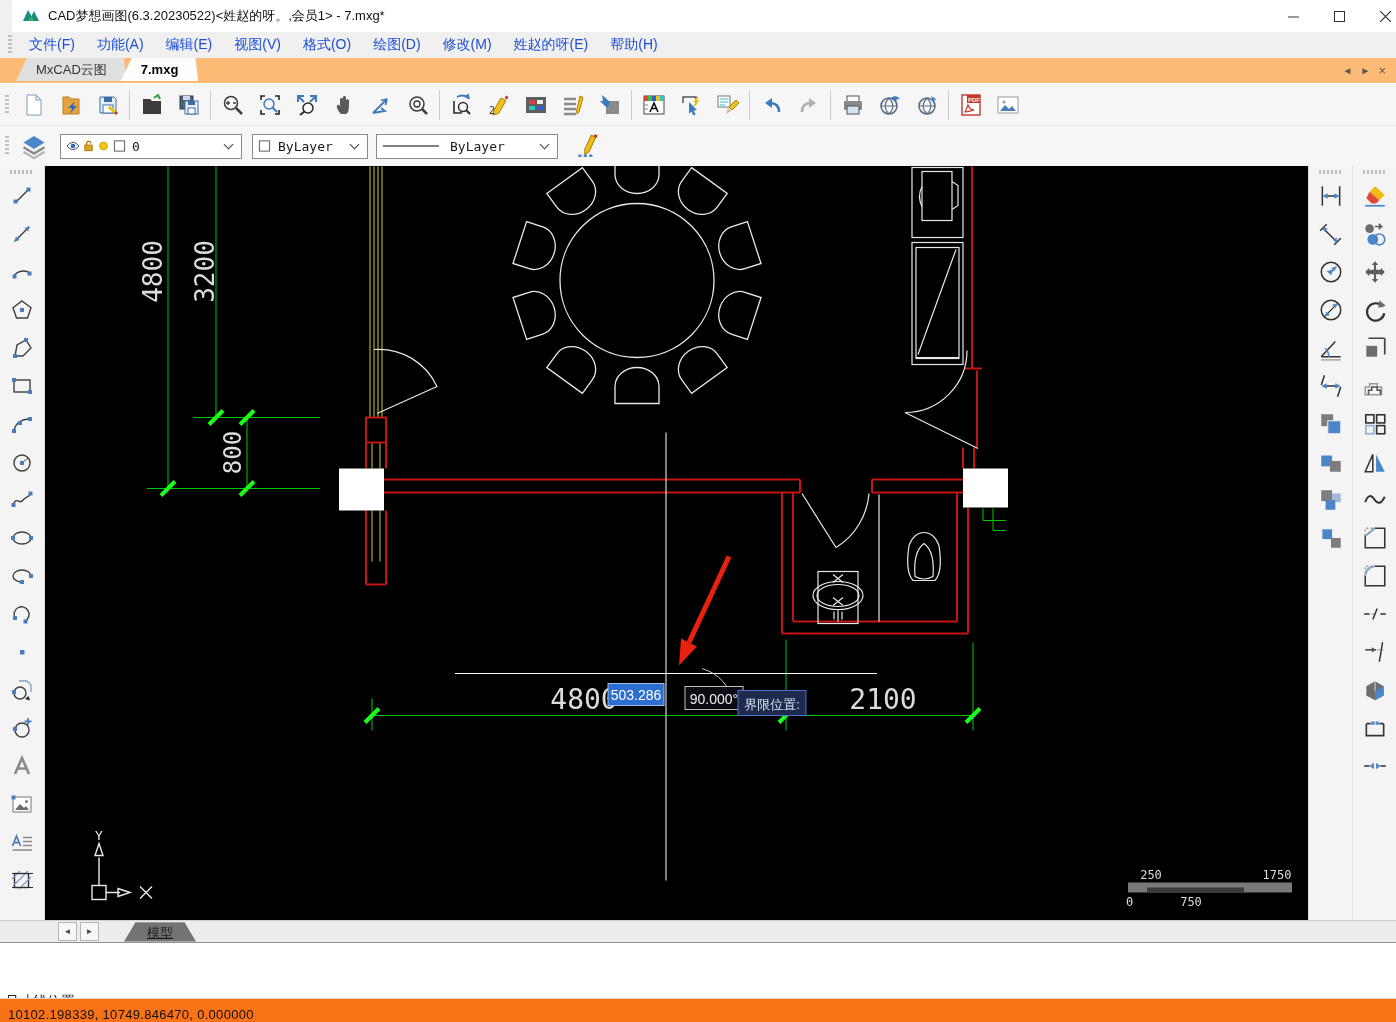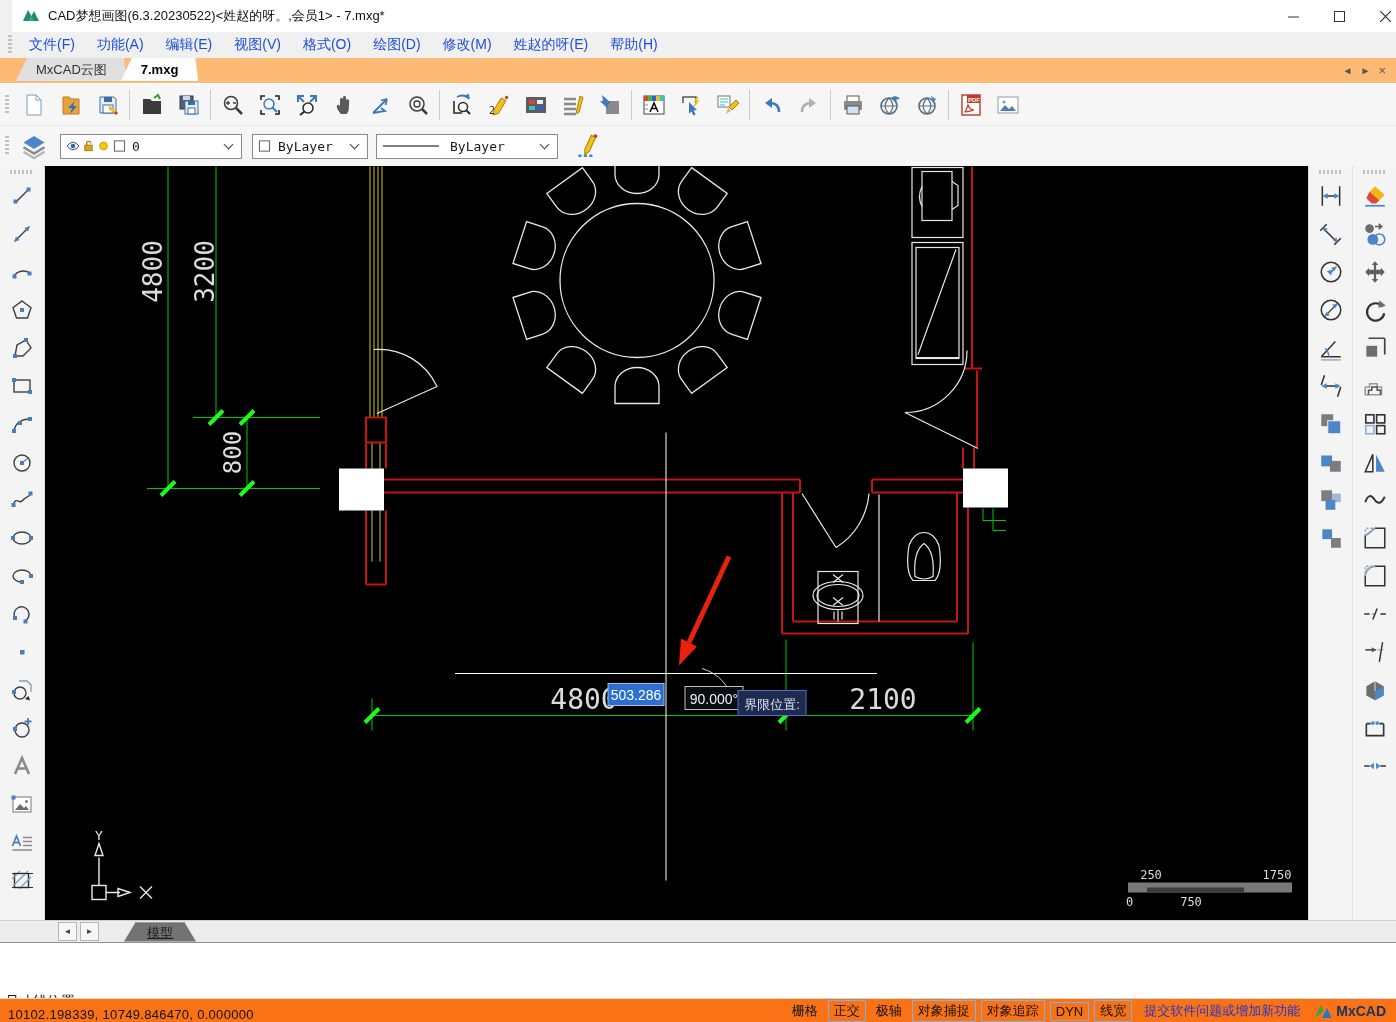"栅格" div { html: <div> <span>栅格</span> <span>正交</span> <span>极轴</span> <span>对象捕捉</span> <span>对象追踪</span> <span>DYN</span> <span>线宽</span> <span>提交软件问题或增加新功能</span> <span> <svg> <path></path> <path></path> </svg> <span>MxCAD</span> </span> </div> -> none }
